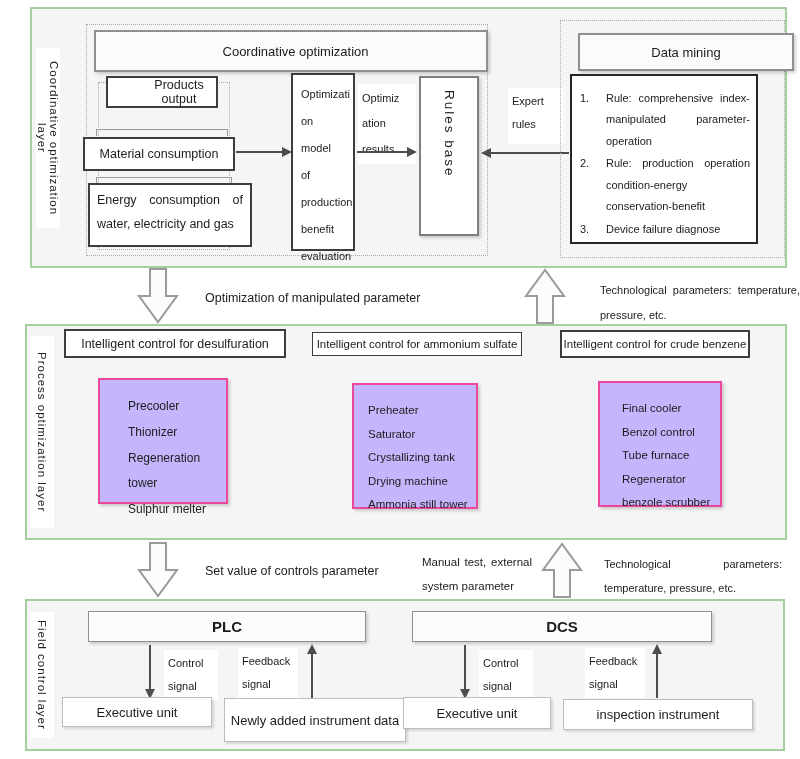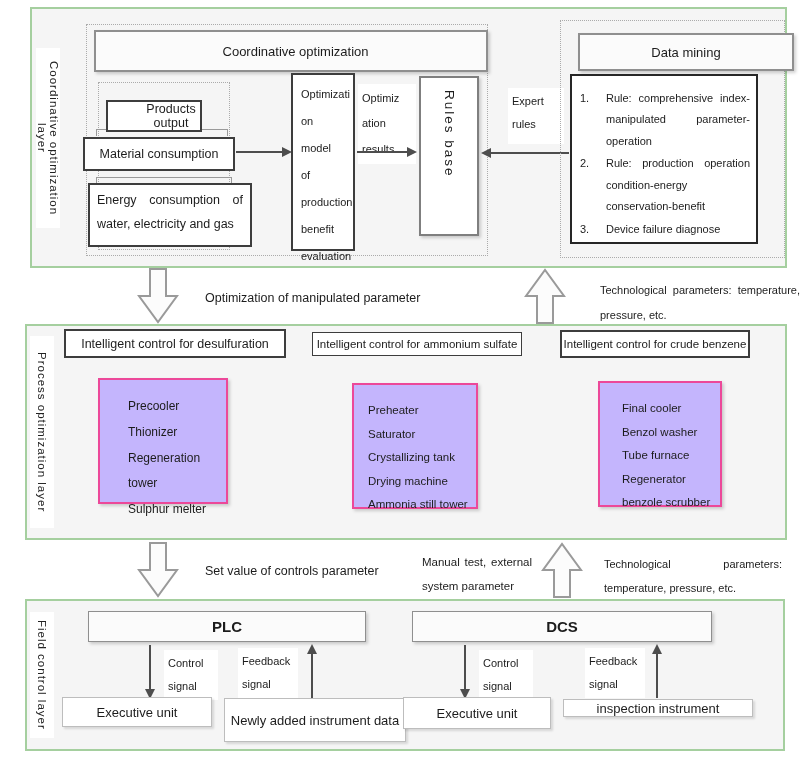"Products output" div.darkbox { top: 100px -> 76px; width: 96px -> 112px }
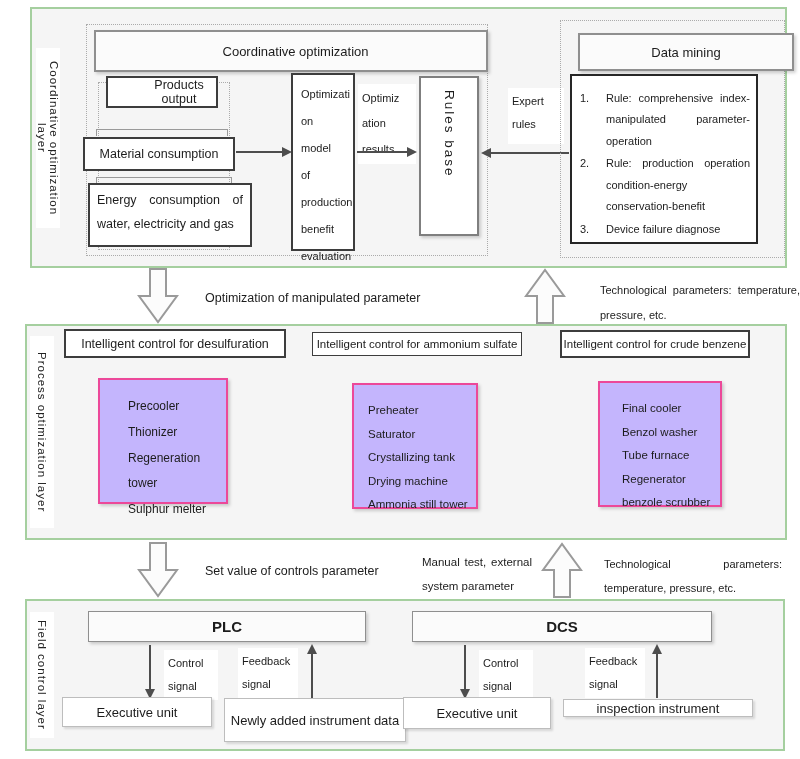"Benzol washer" div { text: washer -> control }
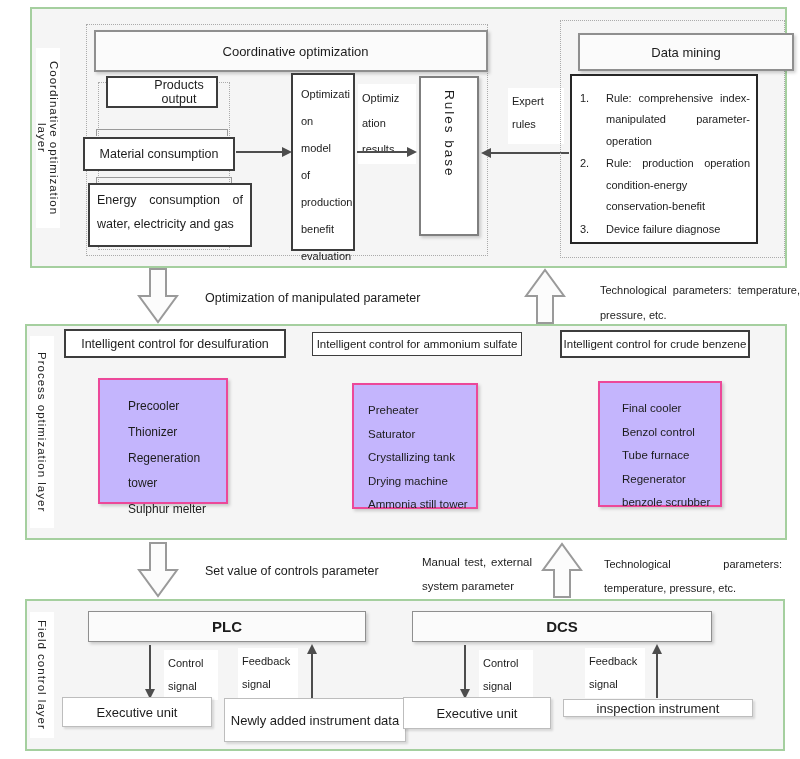"inspection instrument" div.litebox { height: 18px -> 31px }
